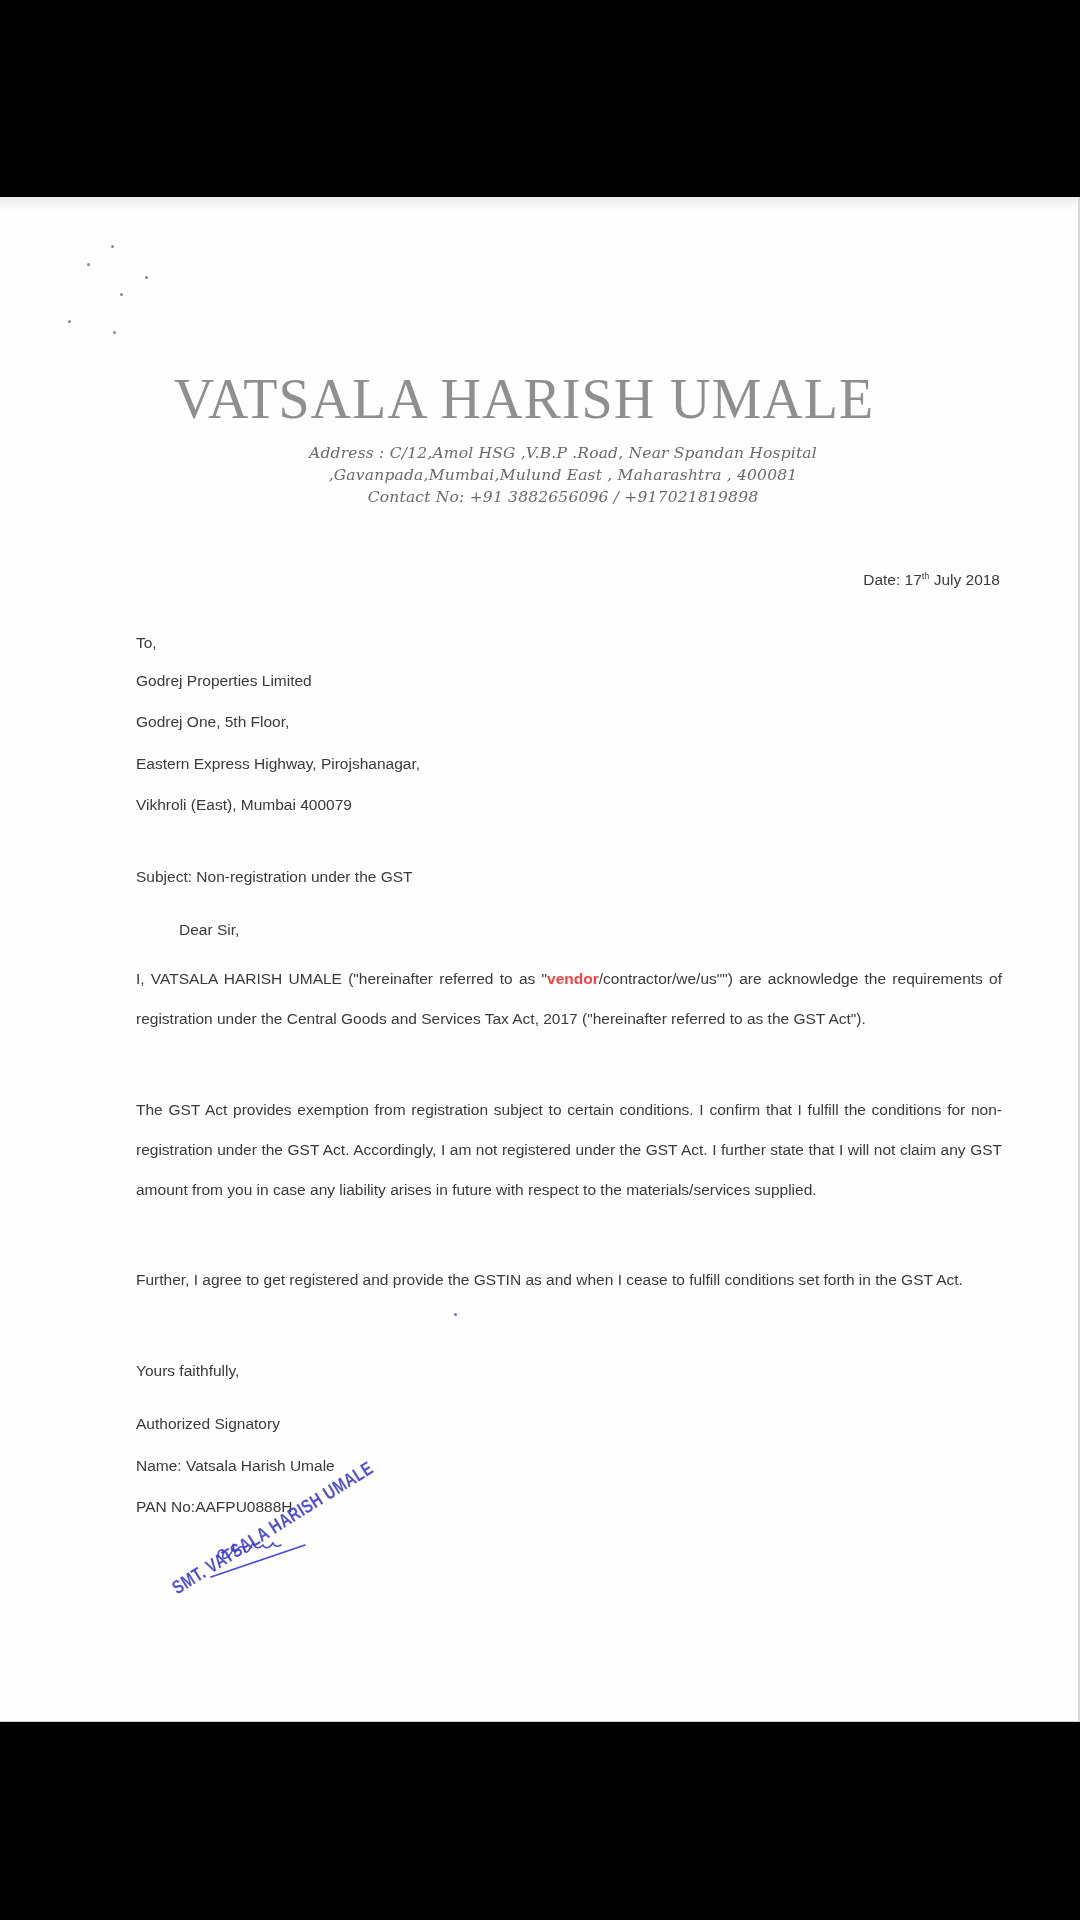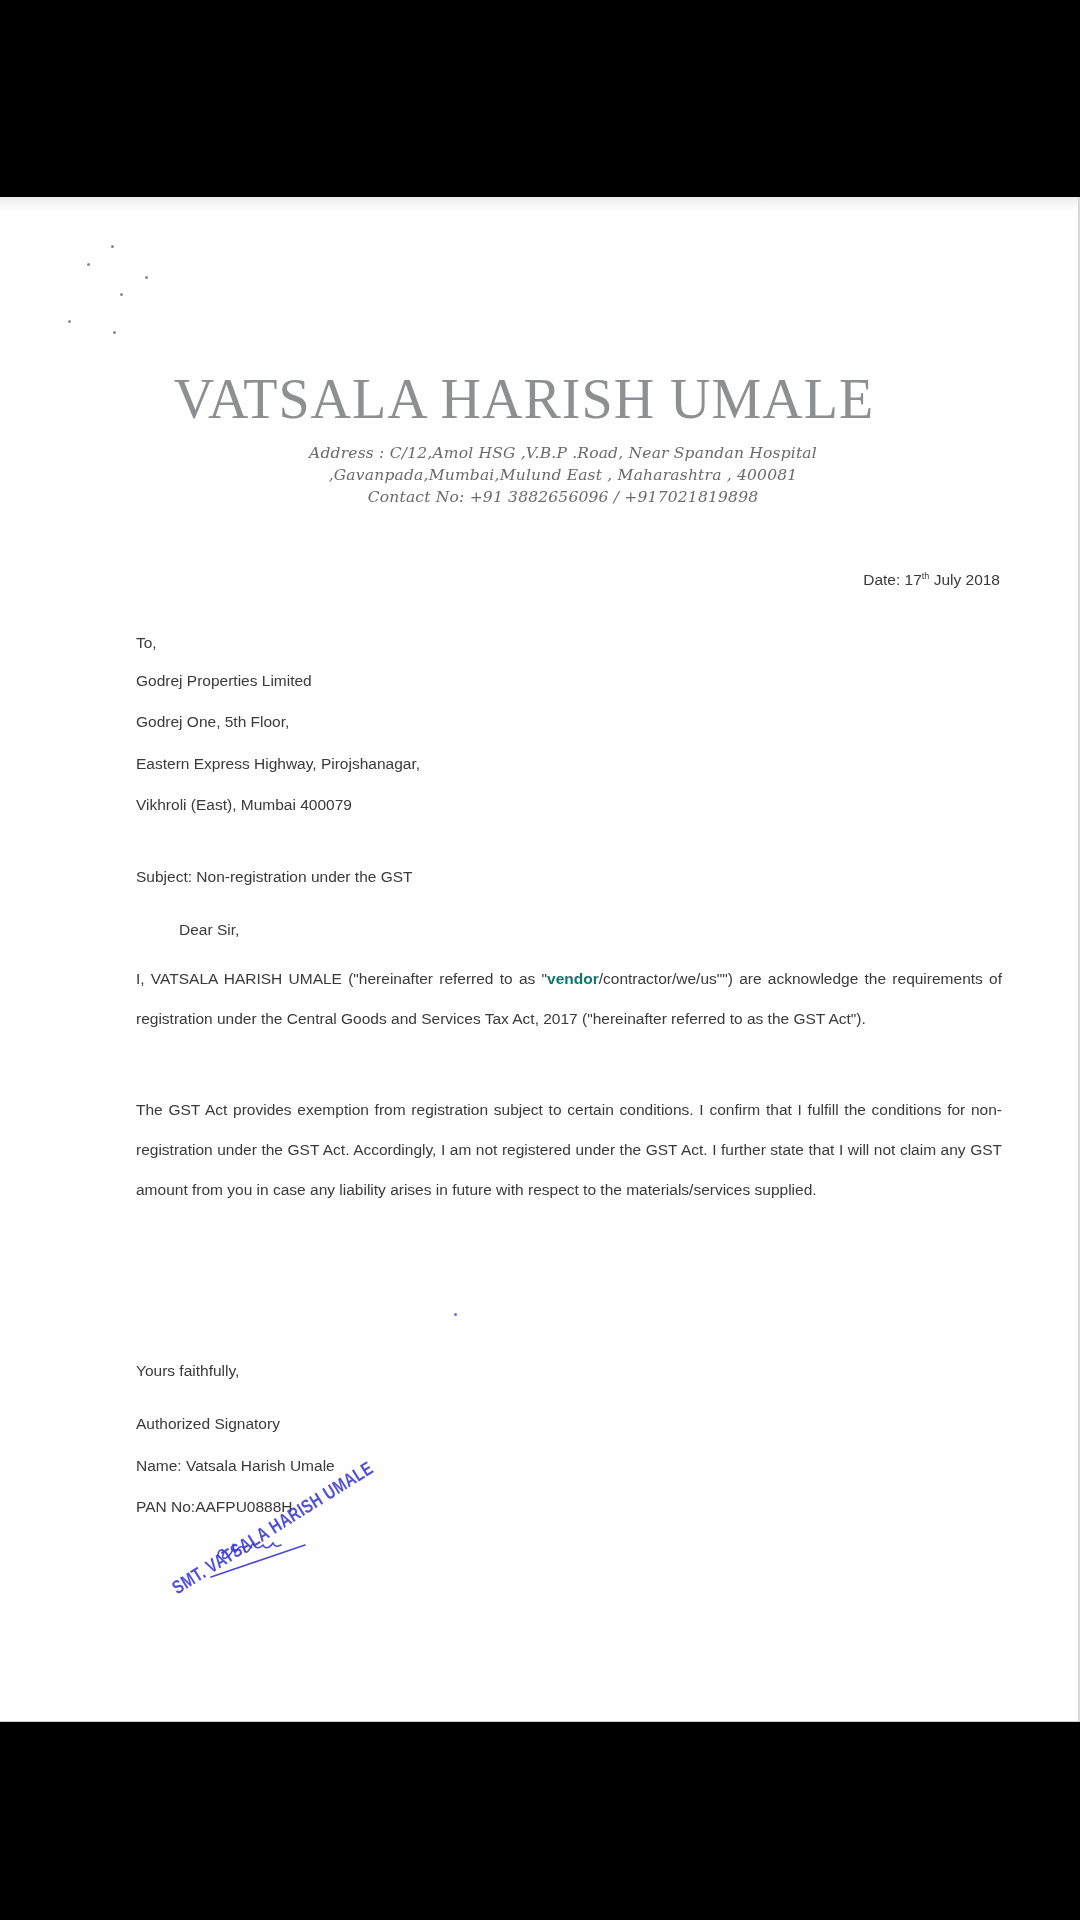"vendor" .para b { color: #0f766e -> #ef4444 }
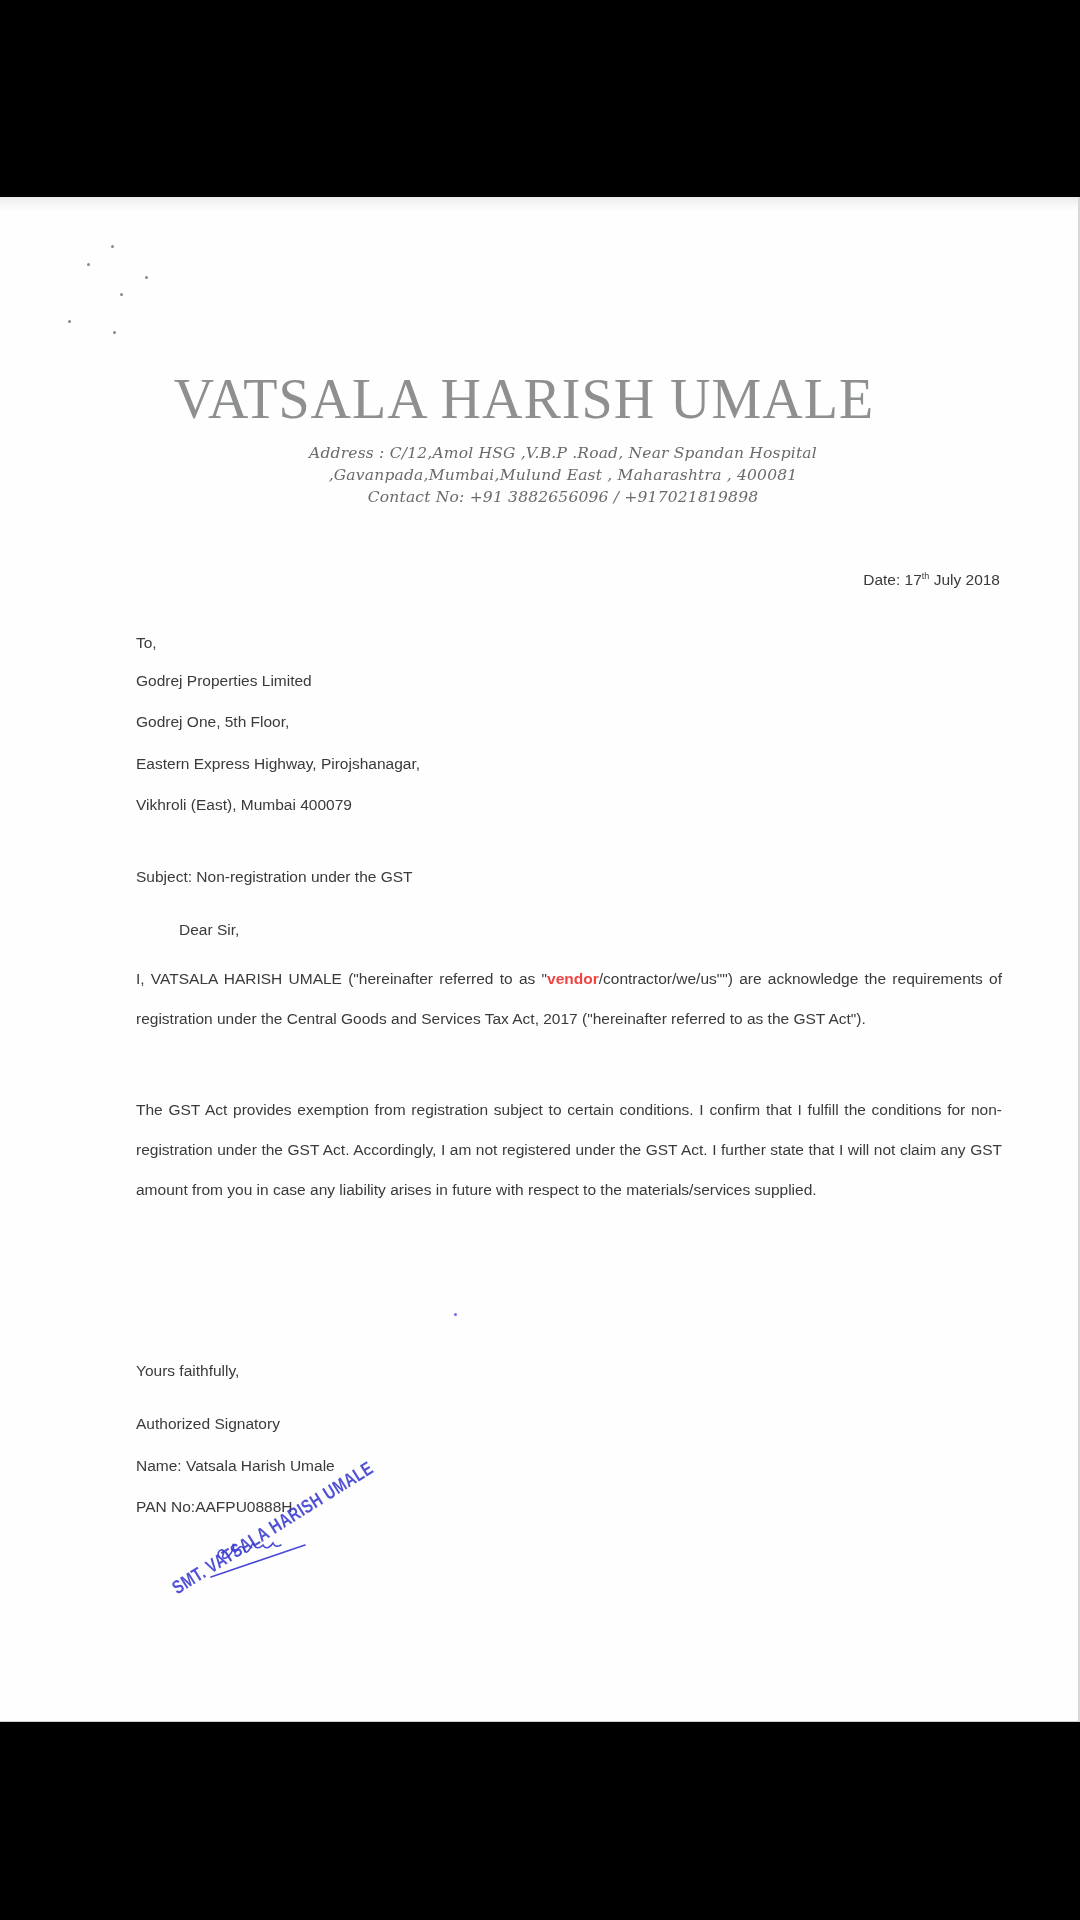"Further, I agree to get" div.para { html: none -> <div>Further, I agree to get registered and provide the GSTIN as and when I cease to fulfill conditions set forth in the GST Act.</div> }
